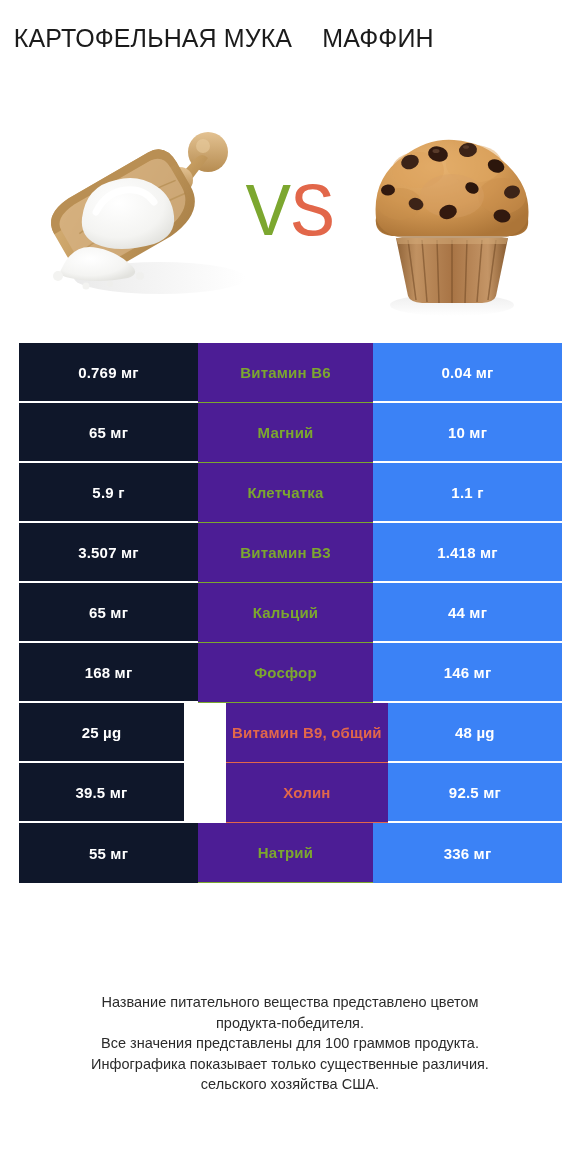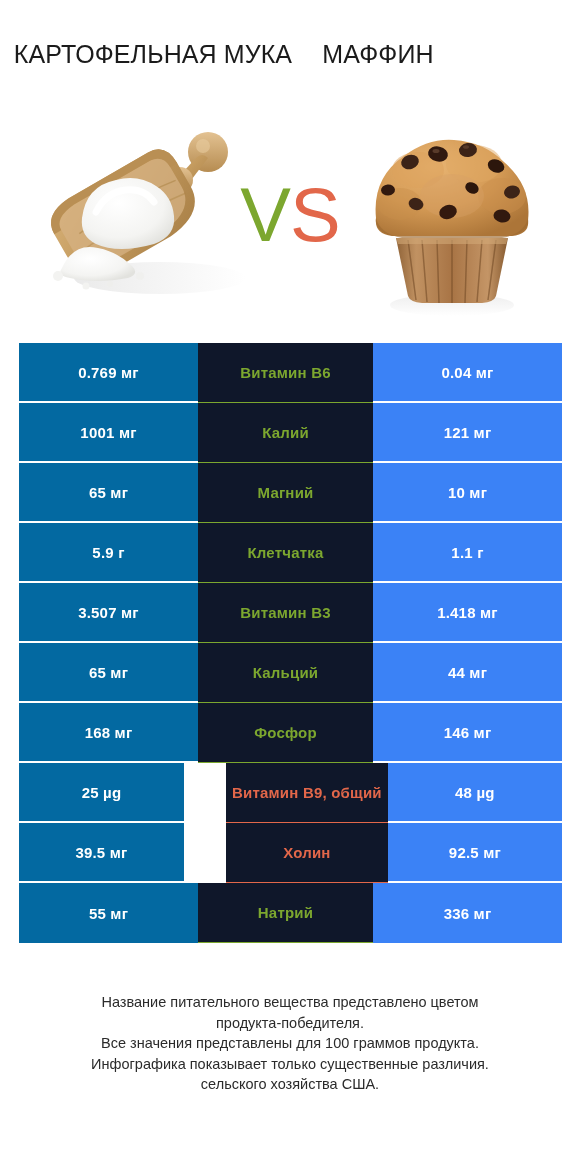"КАРТОФЕЛЬНАЯ МУКА" .titles { top: 16px -> 0 }
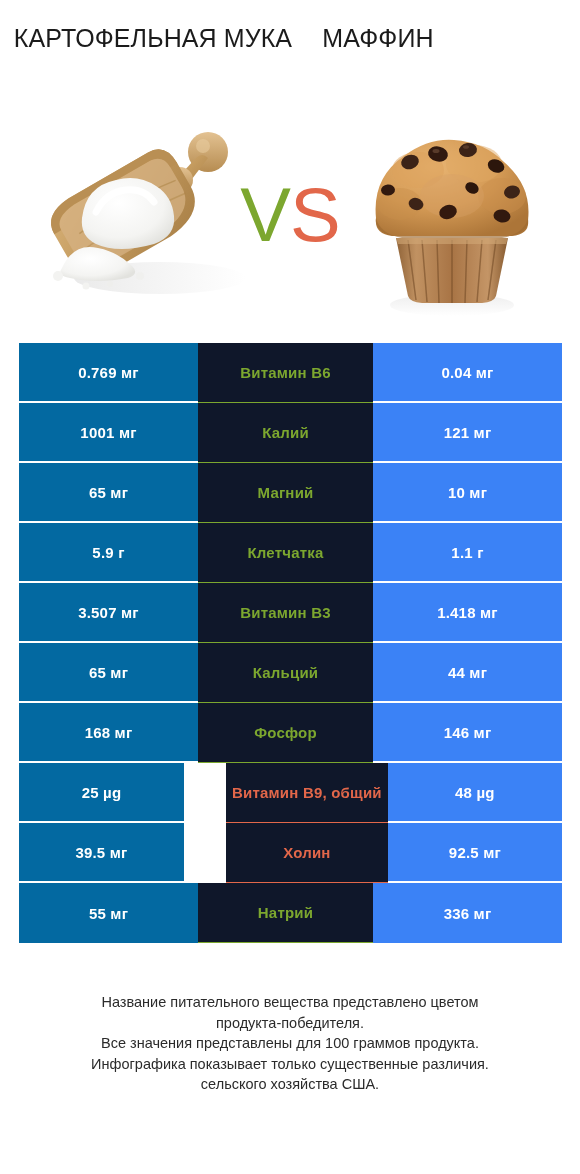"VS" .hero { font-family: none -> Liberation Mono, monospace }
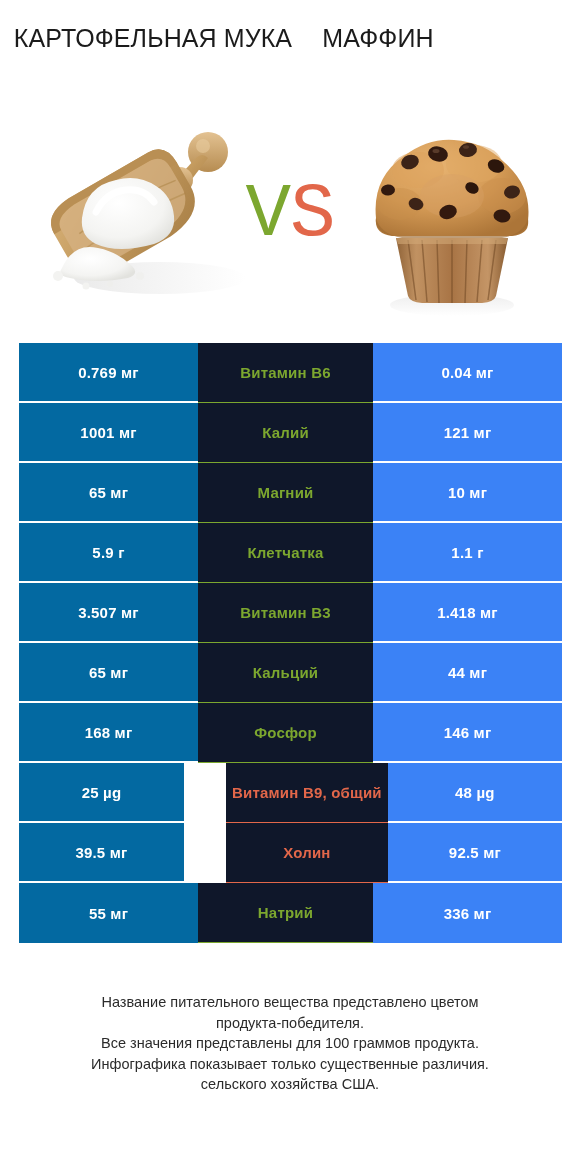"0.769 мг" .cell-left { background: #0369a1 -> #0f172a }
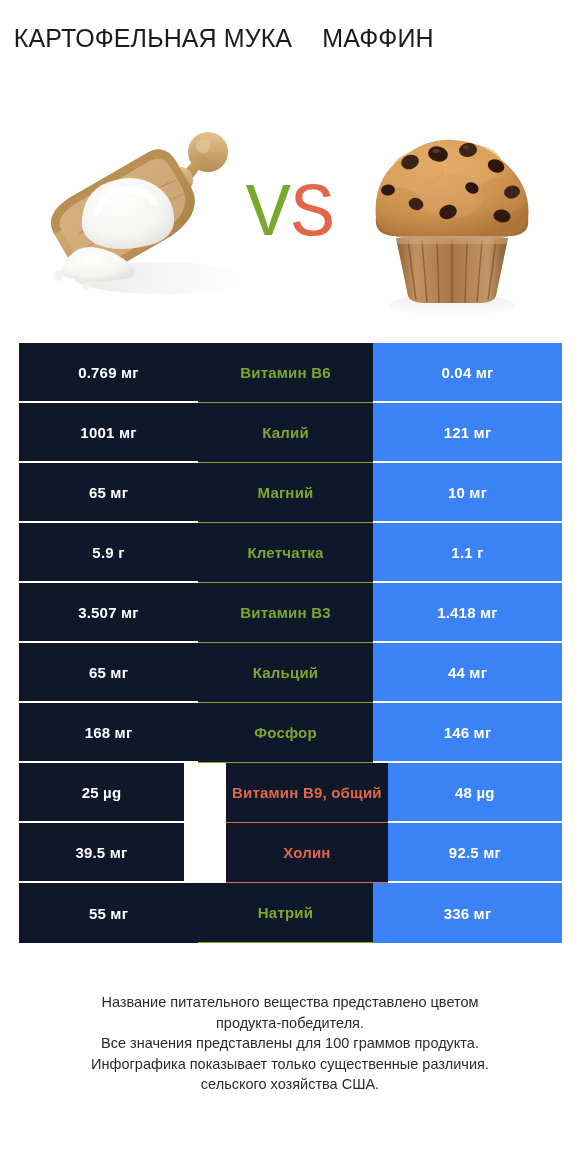"Витамин B6" .cell-mid { background: #0f172a -> #4c1d95 }
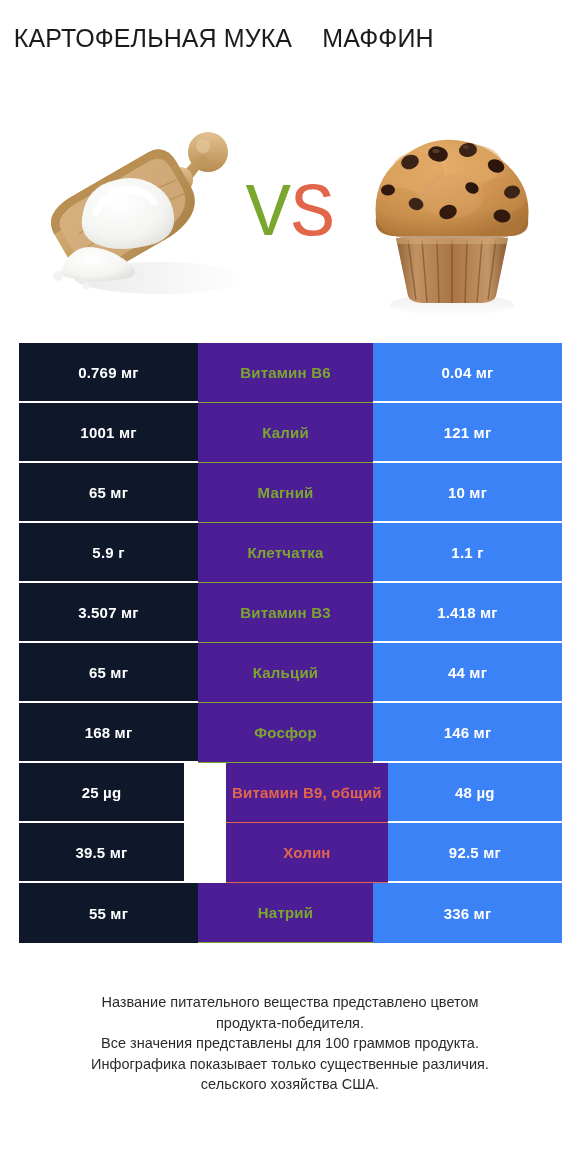"1001 мг" div.row { html: <div> <div>1001 мг</div> <div> <span>Калий</span> </div> <div>121 мг</div> </div> -> none }
